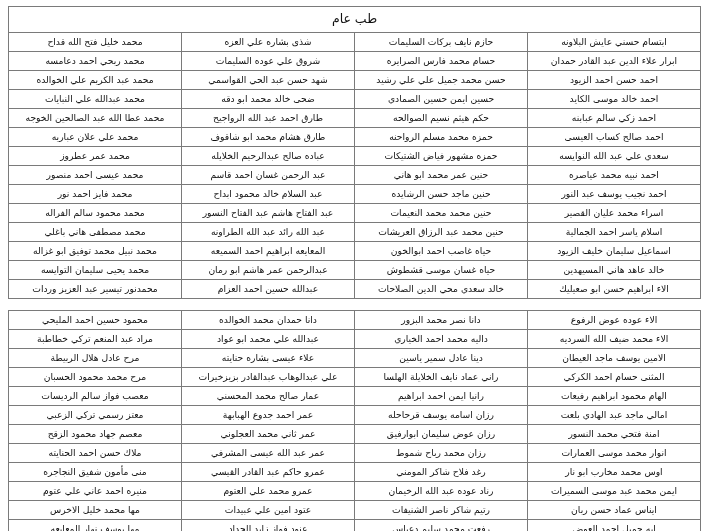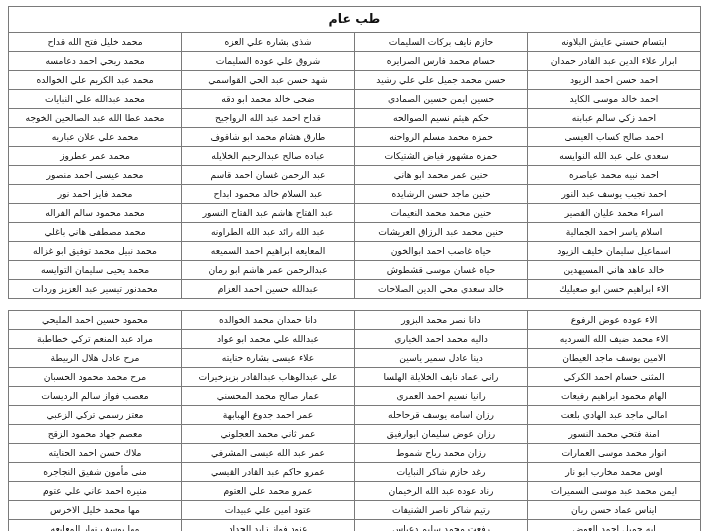"طب عام" table.doc-table th.title-cell { font-weight: bold -> normal }
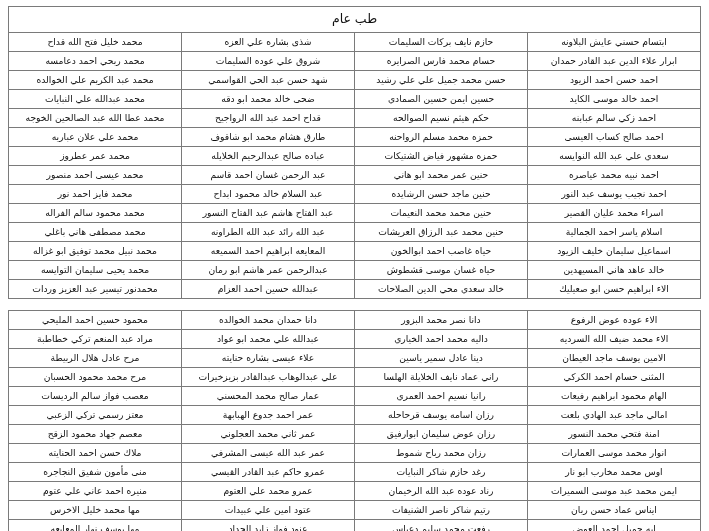"قداح احمد عبد الله الرواجيح" td { text: قداح -> طارق }
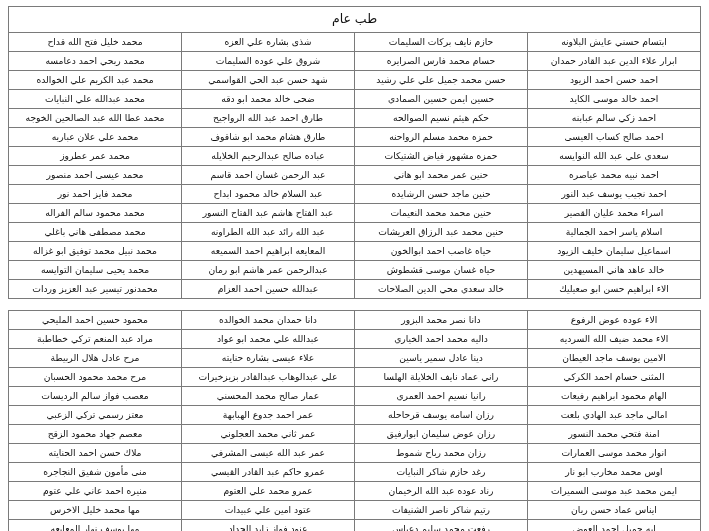"رانيا نسيم احمد العمري" td { text: نسيم احمد العمري -> ايمن احمد ابراهيم }
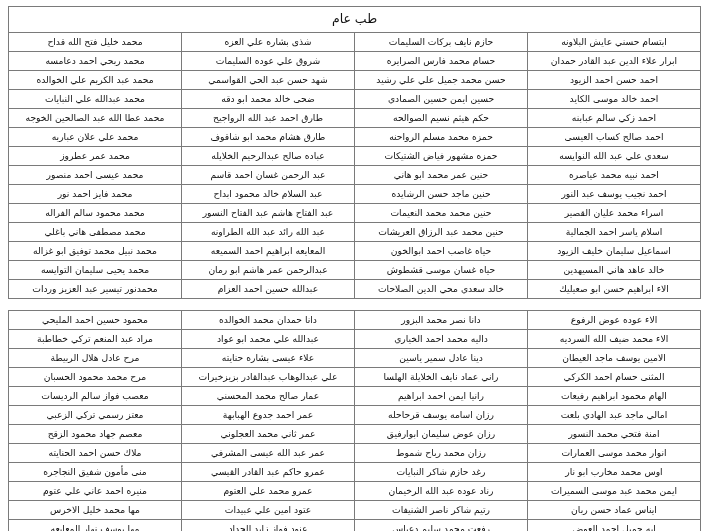"رغد حازم شاكر النبايات" td { text: حازم شاكر النبايات -> فلاح شاكر المومني }
